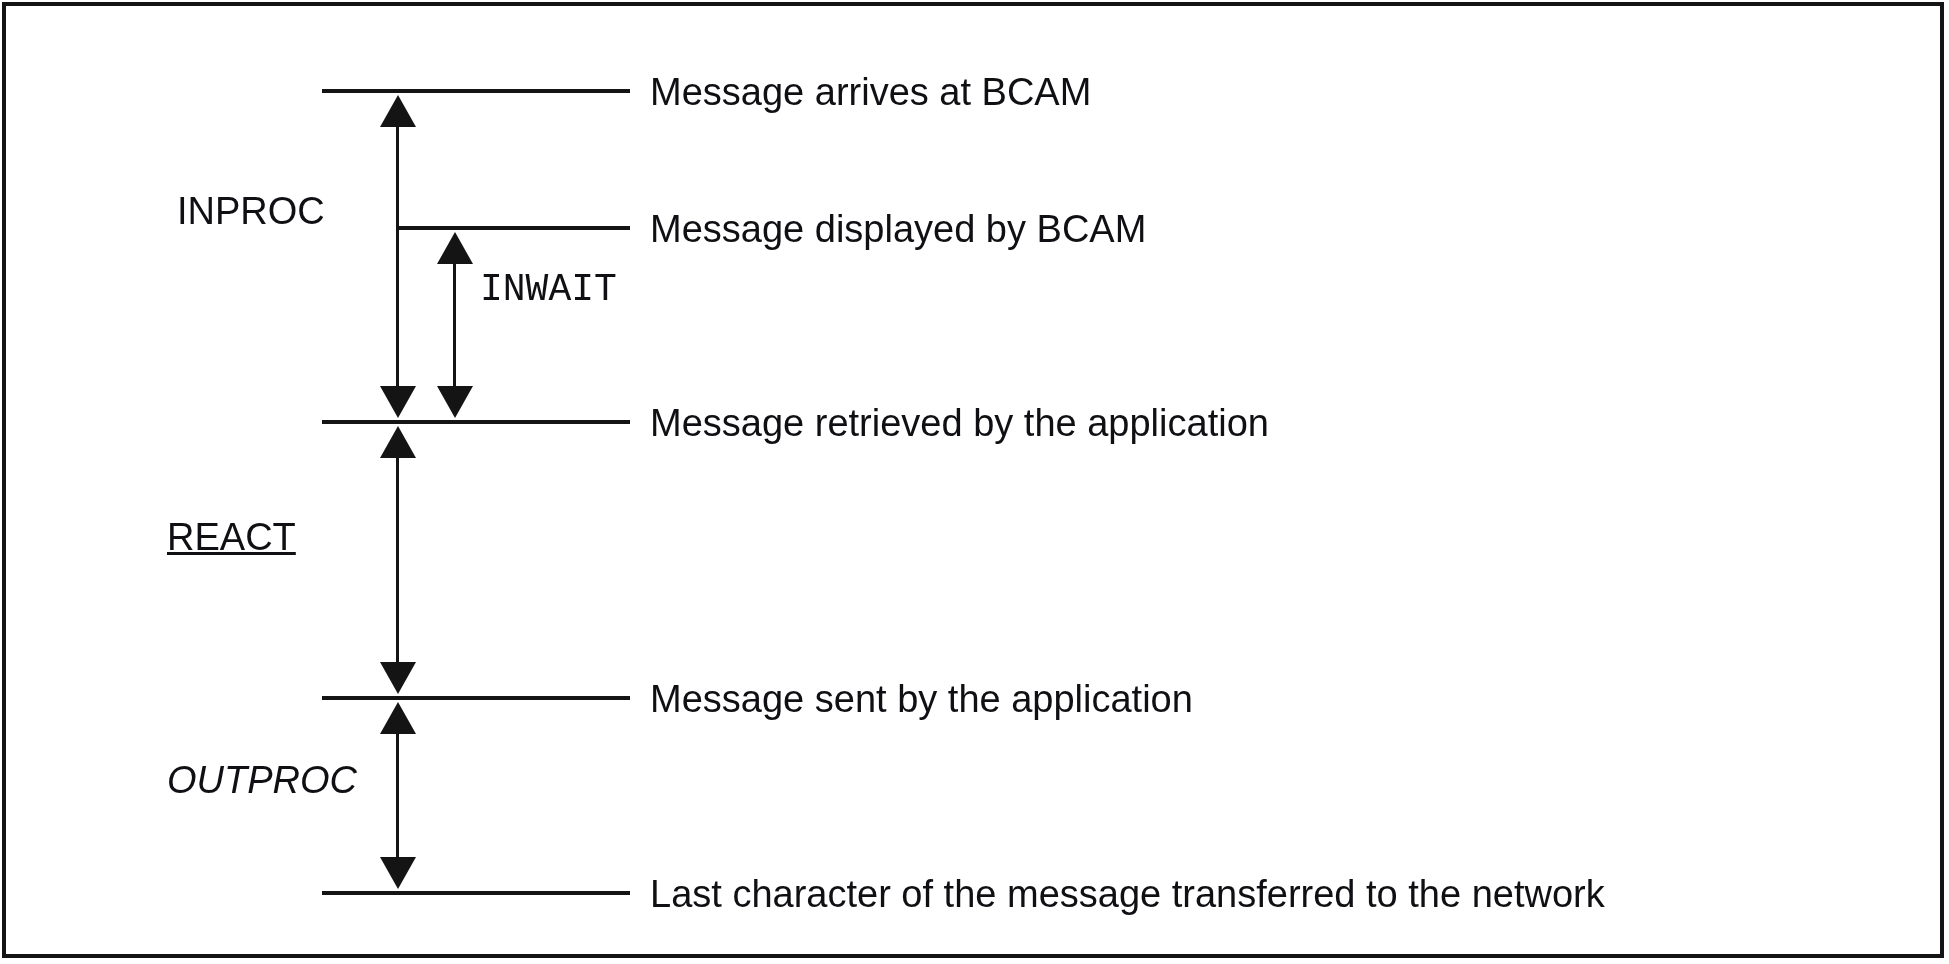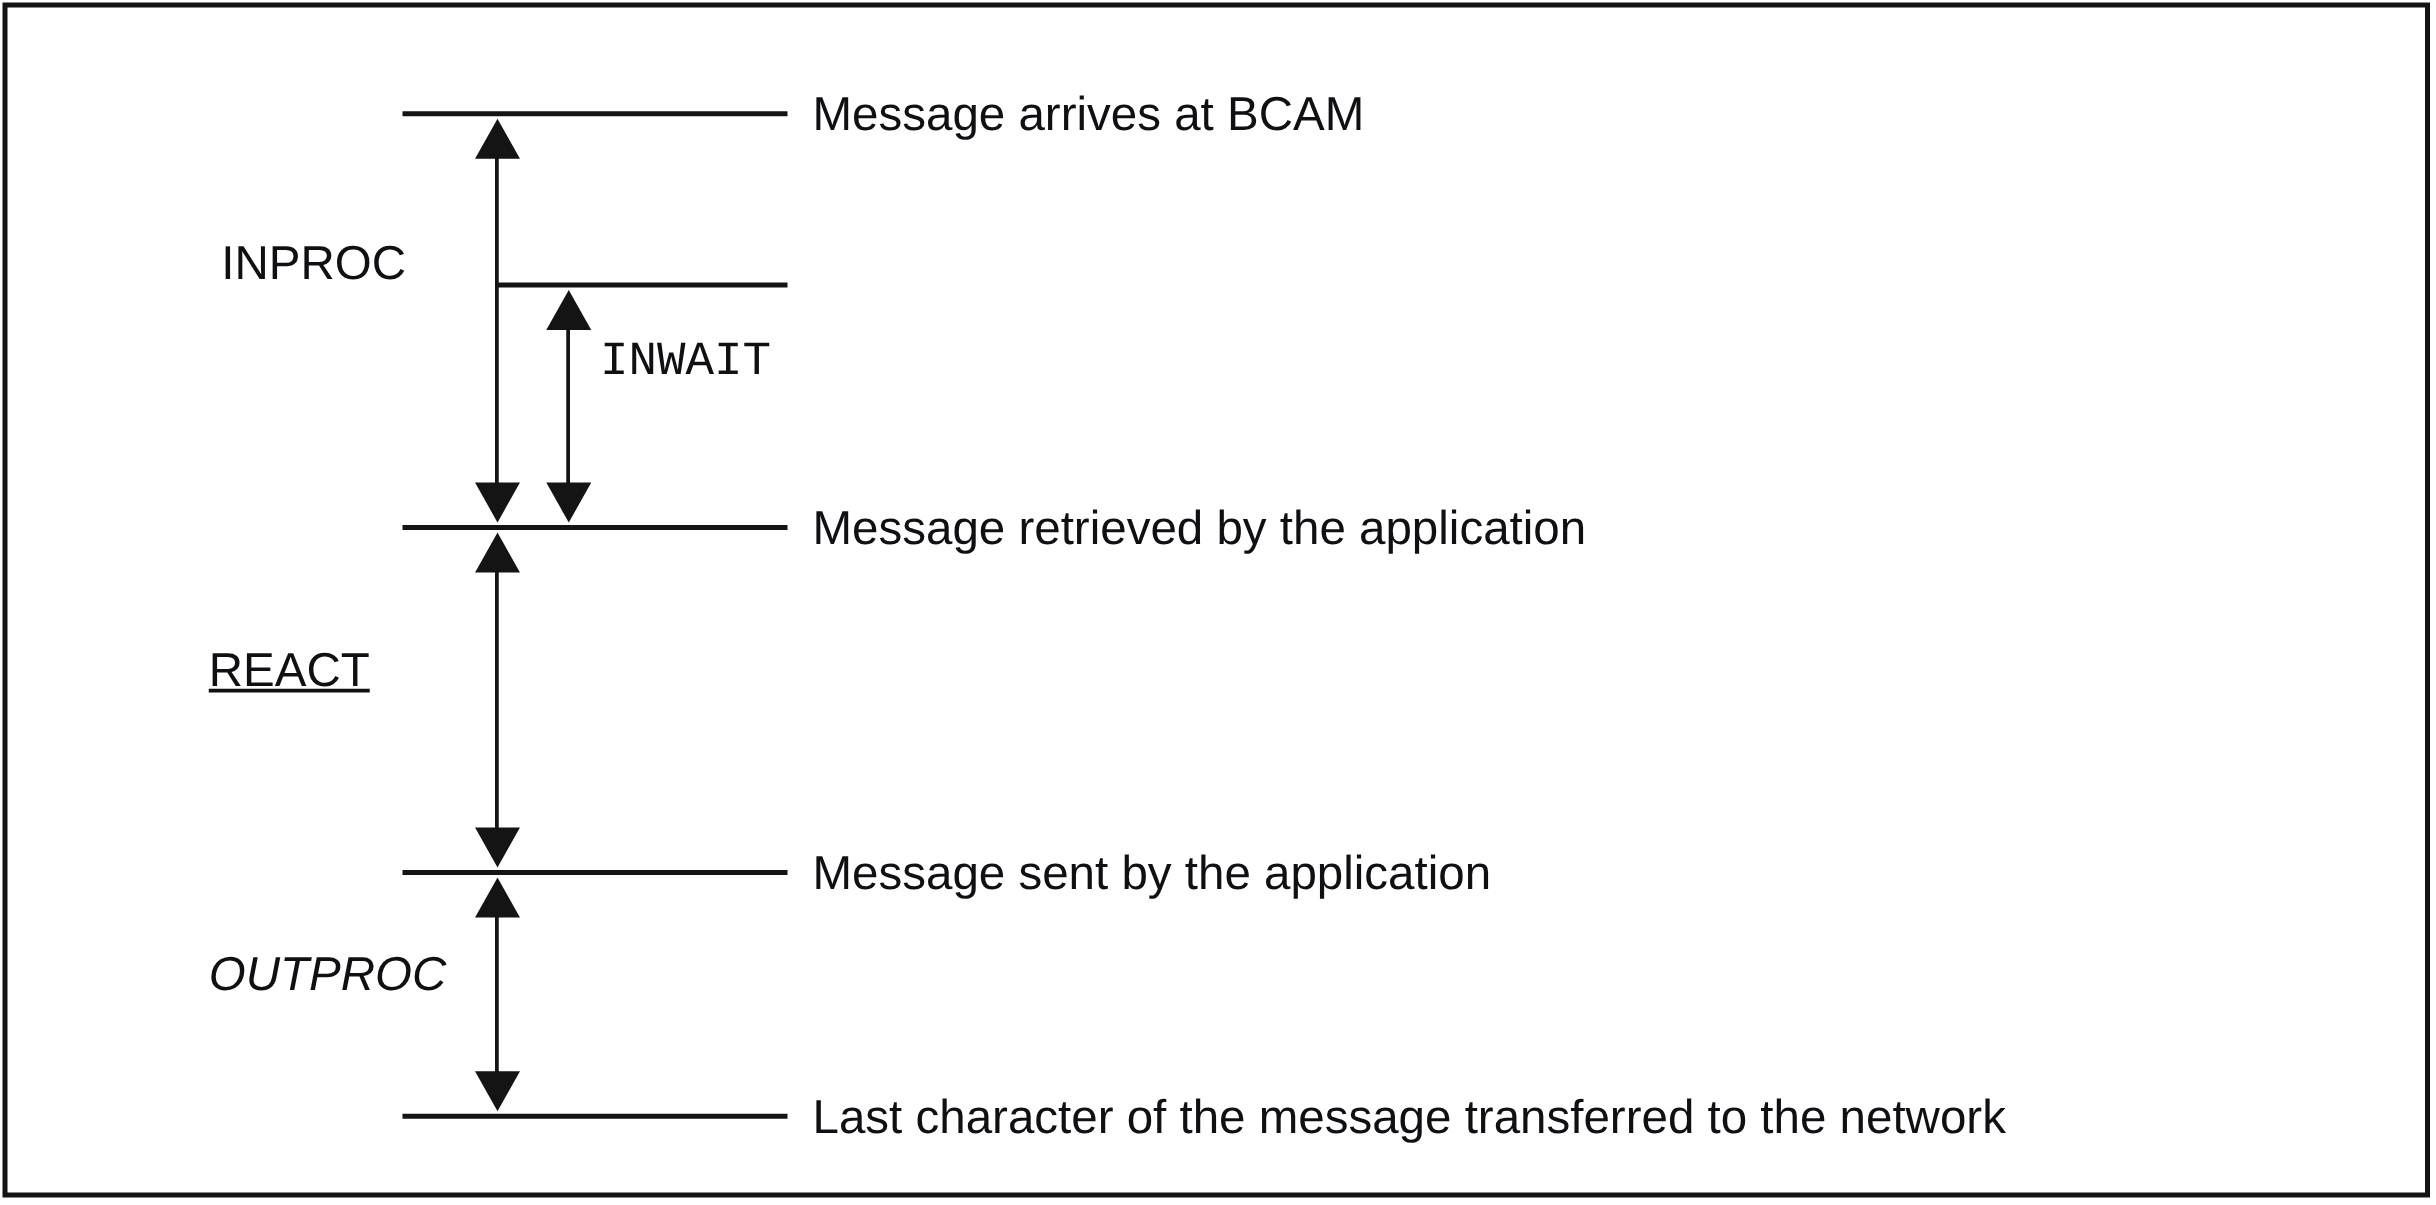"Message displayed by BCAM" div.event-label { html: none -> <div>Message displayed by BCAM</div> }
